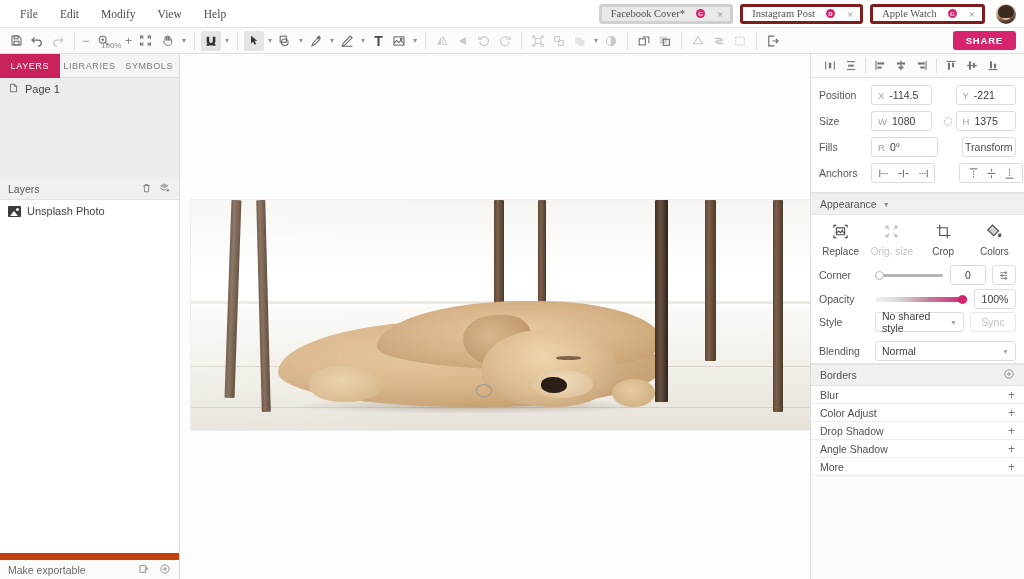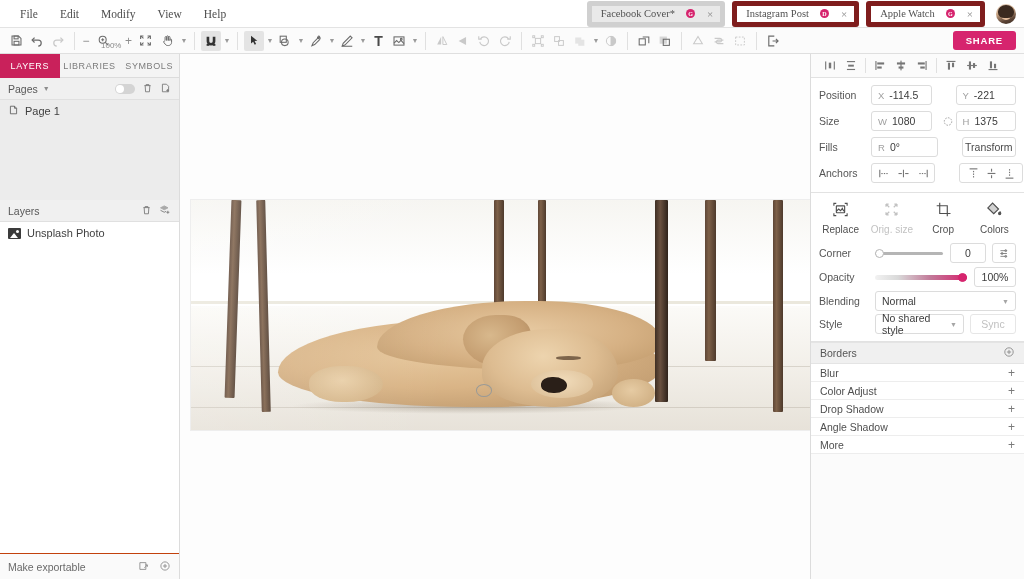"Facebook Cover*" .tab { border: 5px solid #7f1d1d -> 3px solid #7f1d1d; height: 26px -> 20px }
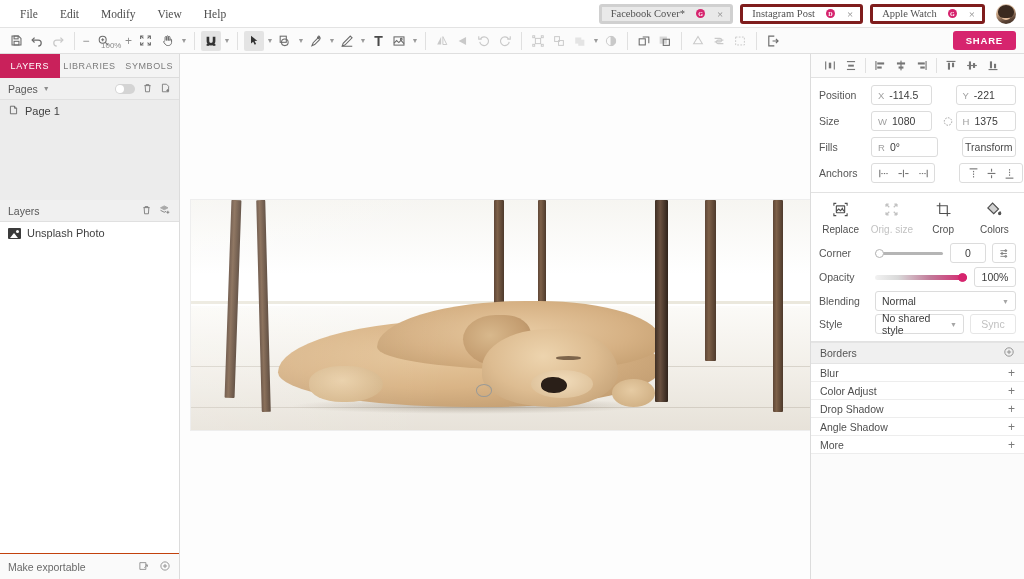"Pages" div.sec-head { html: <div> <span>Pages</span> <span>▼</span> <span> <span></span> <span> <svg> <path></path> </svg> </span> <span> <svg> <path></path> <path></path> </svg> </span> </span> </div> -> none }
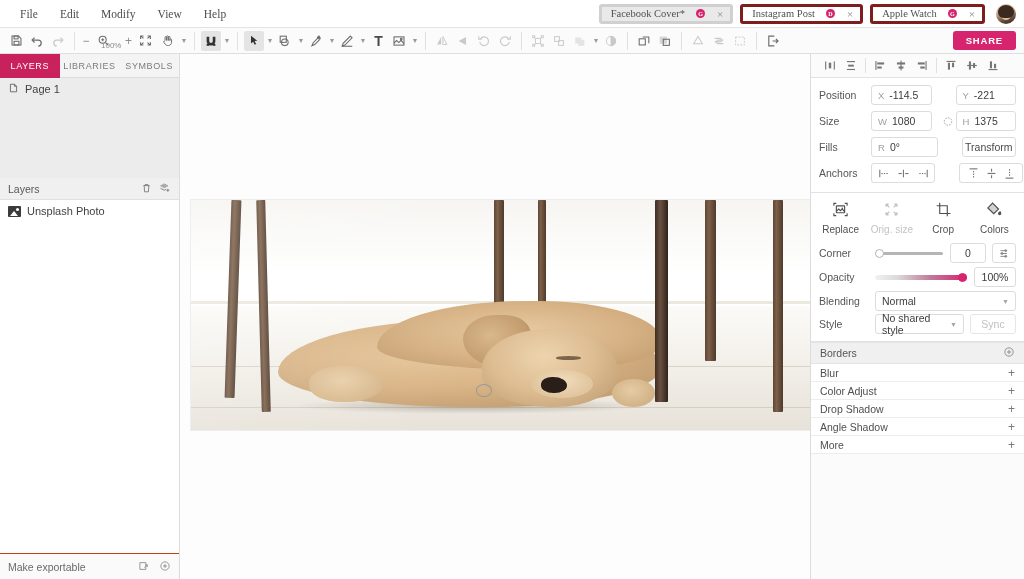"Appearance" div.sec-bar { html: none -> <div> <span>Appearance</span> <span>▼</span> </div> }
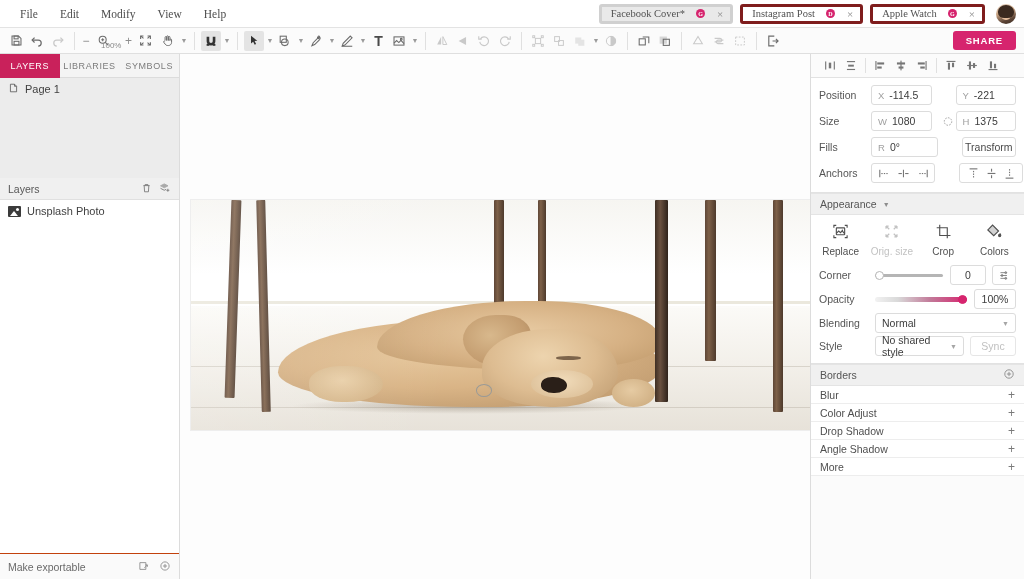"Blending" div.app-row { order: before "Style" -> after "Style" }
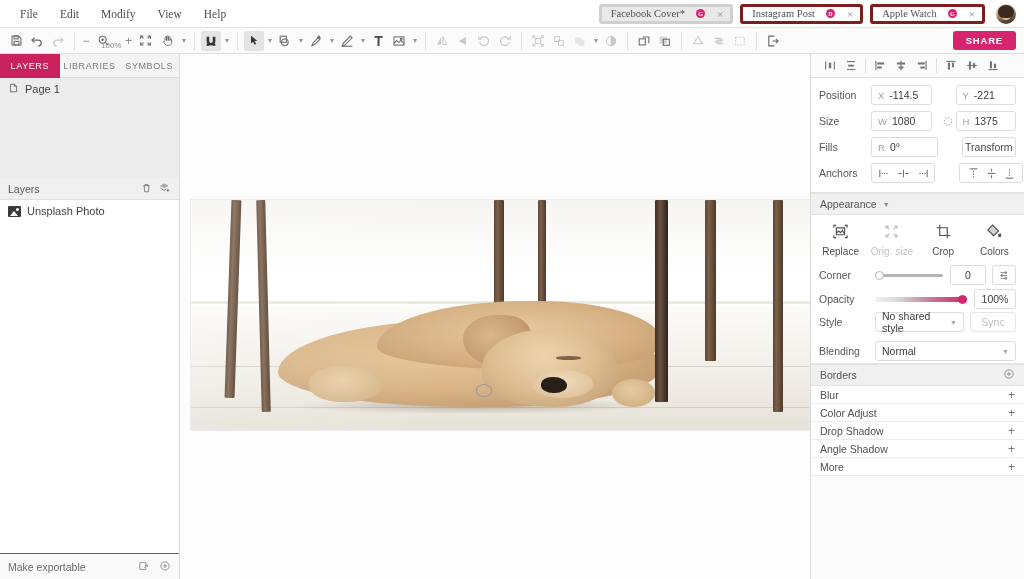"Make exportable" .left-foot { border-top: 1px solid #c2410c -> 7px solid #c2410c }
